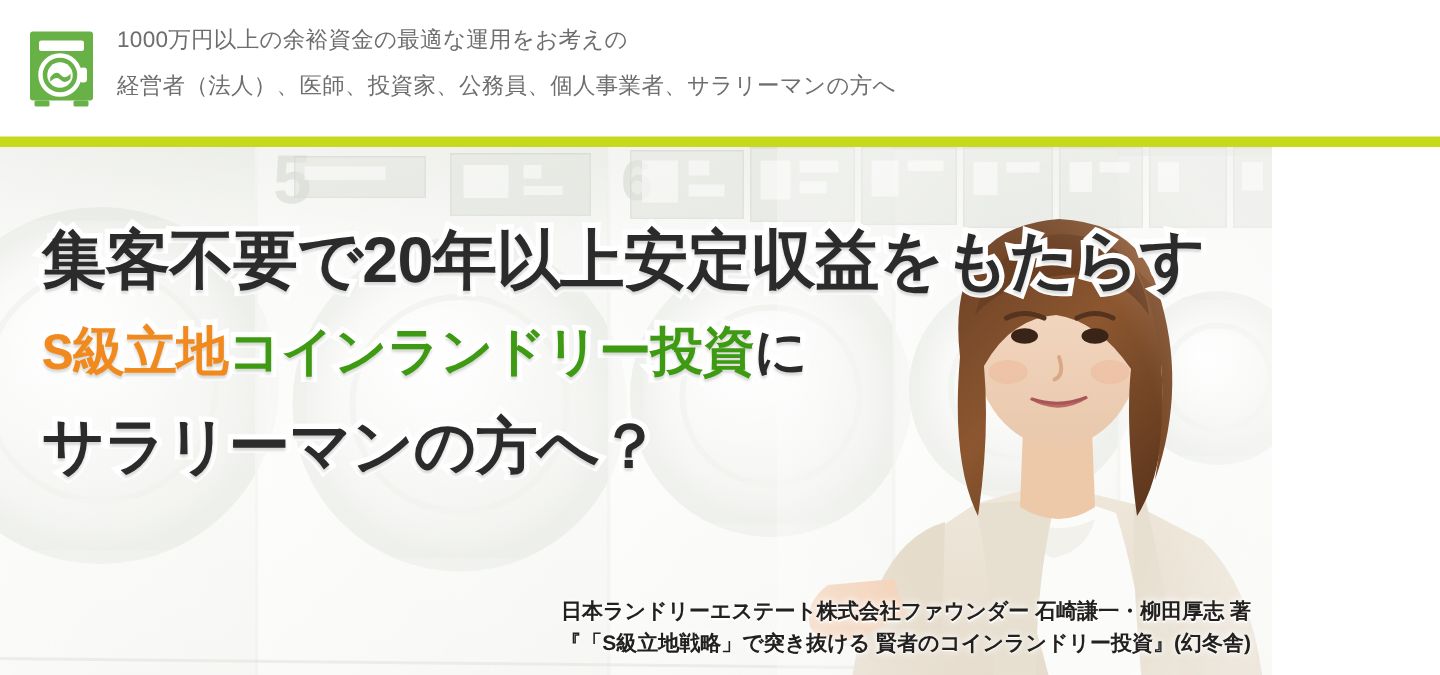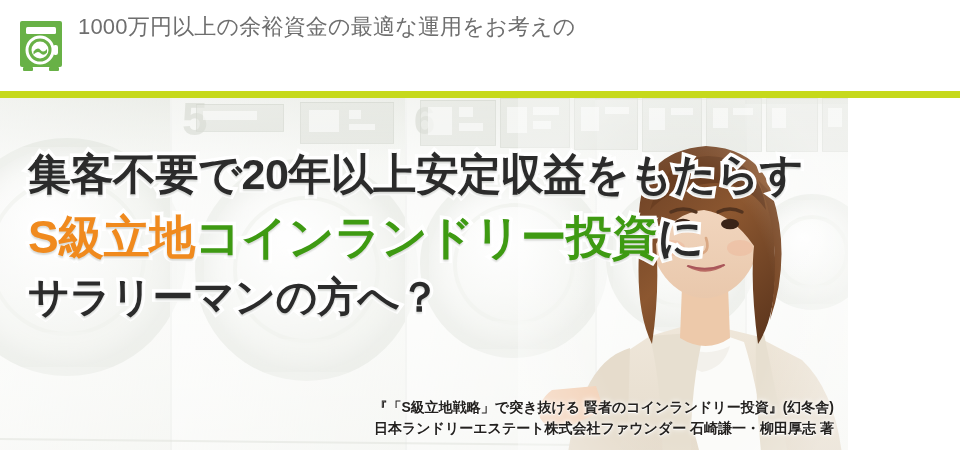"1000万円以上の余裕資金の最適な運用をお考えの" #header-text { font-size: 22px -> 15px }
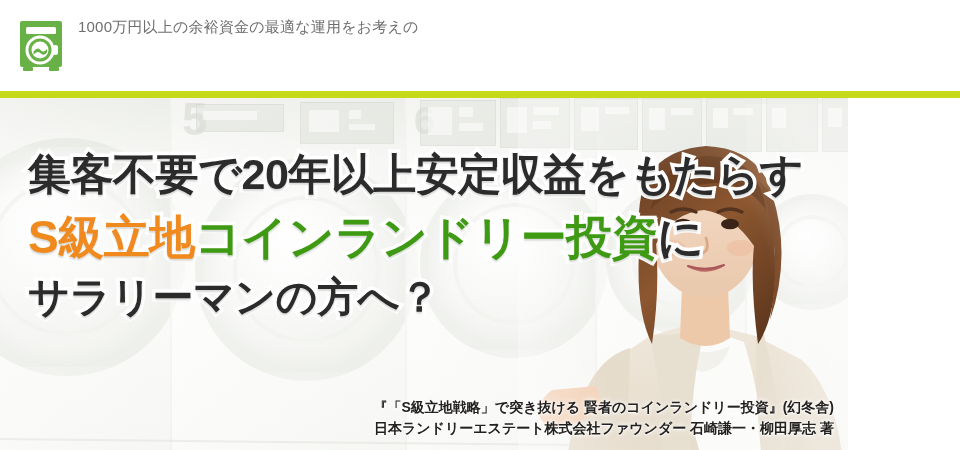"経営者（法人）、医師、投資家、公務員、個人事業者、サラリーマンの方へ" div { html: none -> <div>経営者（法人）、医師、投資家、公務員、個人事業者、サラリーマンの方へ</div> }
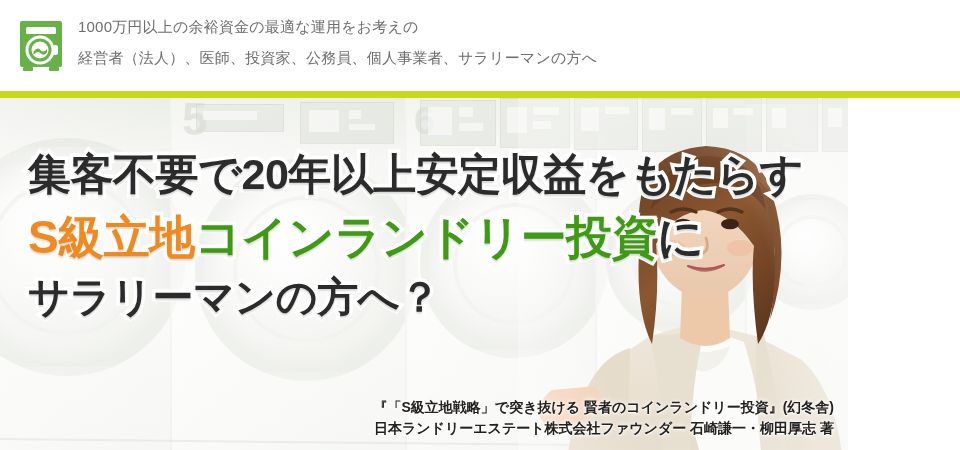"S級立地コインランドリー投資に" #hl2 { font-family: none -> Liberation Mono, monospace; font-size: 46px -> 35px }
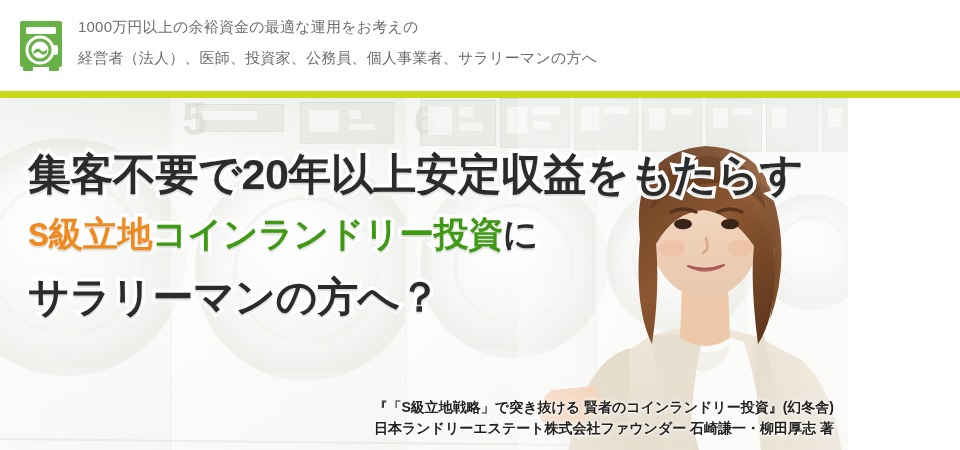"『「S級立地戦略」で突き抜ける 賢者のコインランドリー投資』(幻冬舎)" div { order: before "日本ランドリーエステート株式会社ファウンダー 石崎謙一・柳田厚志 著" -> after "日本ランドリーエステート株式会社ファウンダー 石崎謙一・柳田厚志 著" }
